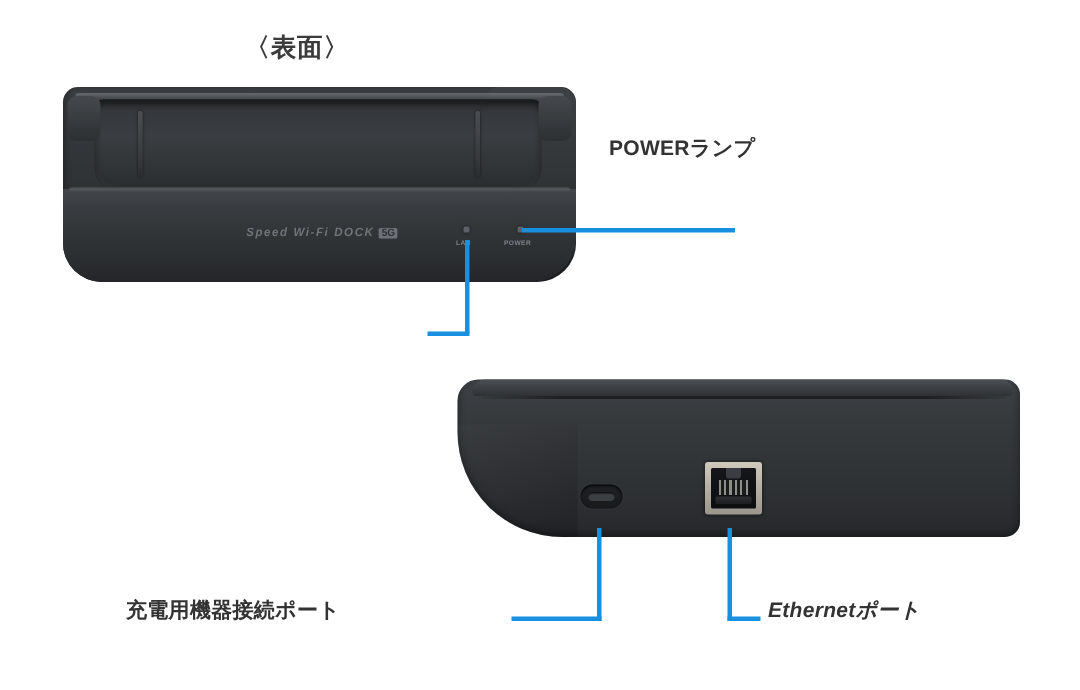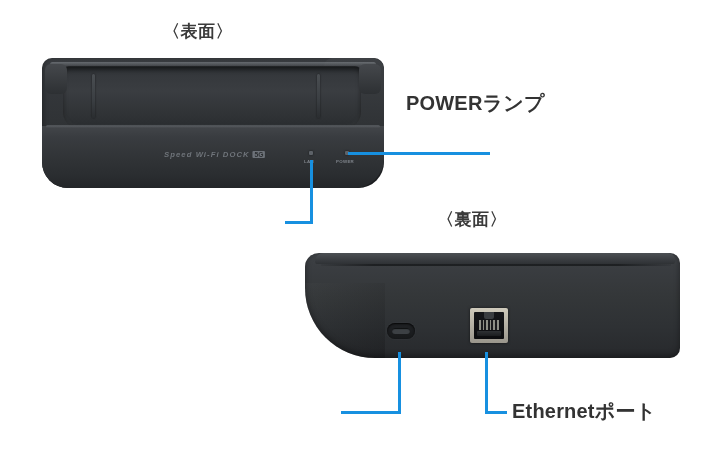"POWERランプ" .callout { font-size: 20px -> 14px }
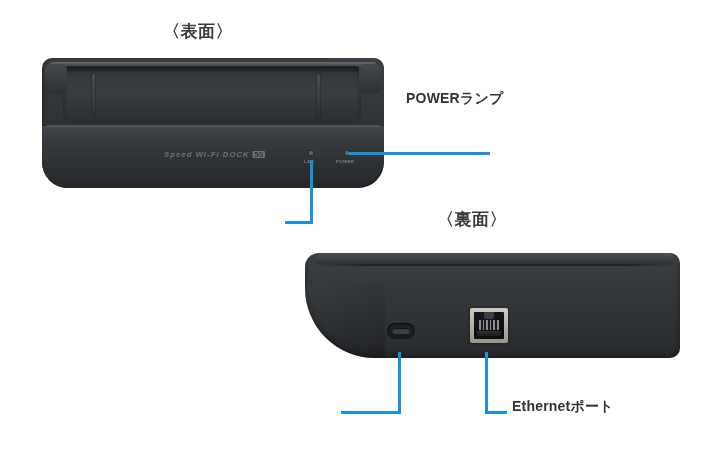"〈裏面〉" div.section-title { html: <div>〈裏面〉</div> -> none }
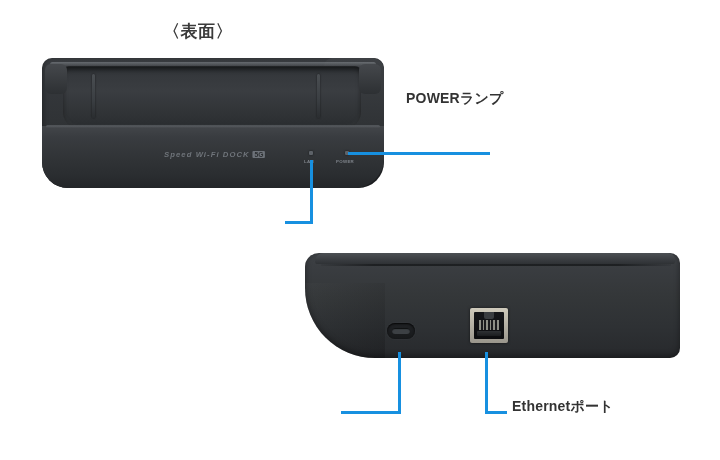"充電用機器接続ポート" div.callout { html: none -> <div>充電用機器接続ポート</div> }
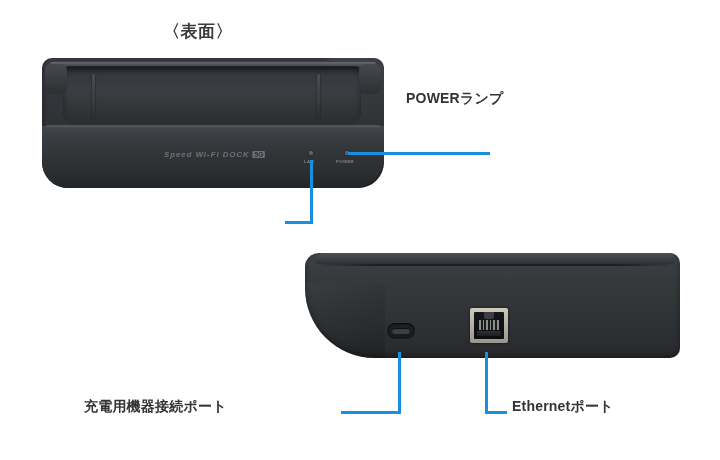"Ethernetポート" #callout-ethernet { font-style: none -> italic }
